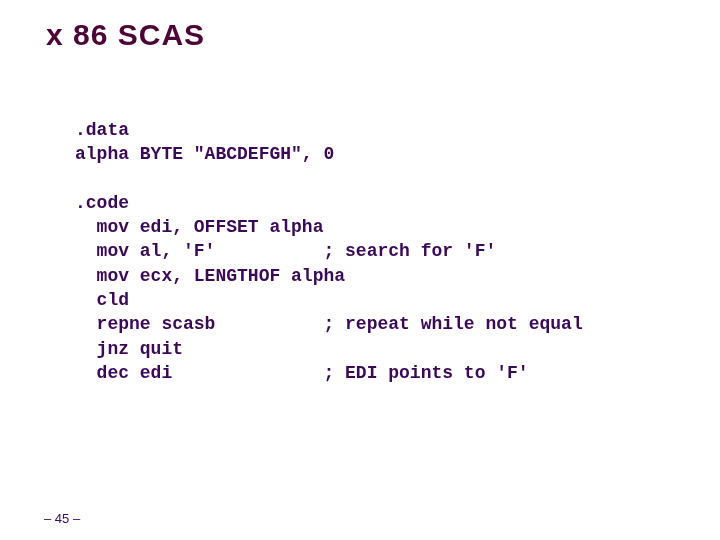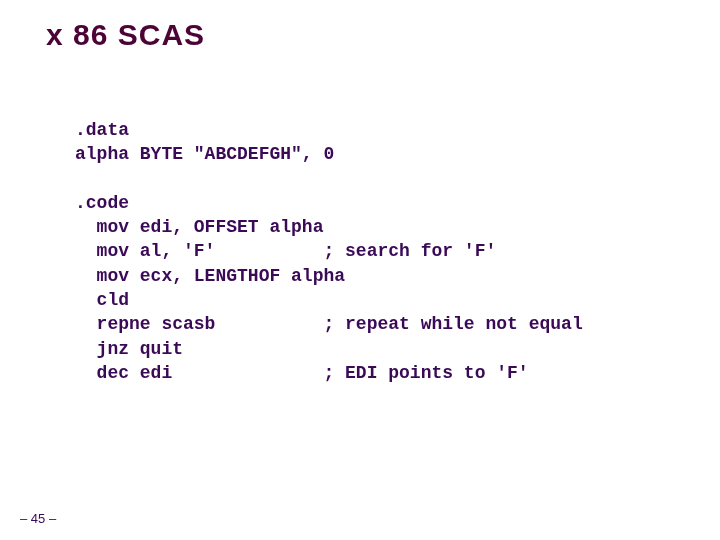"– 45 –" .footer { left: 20px -> 44px }
